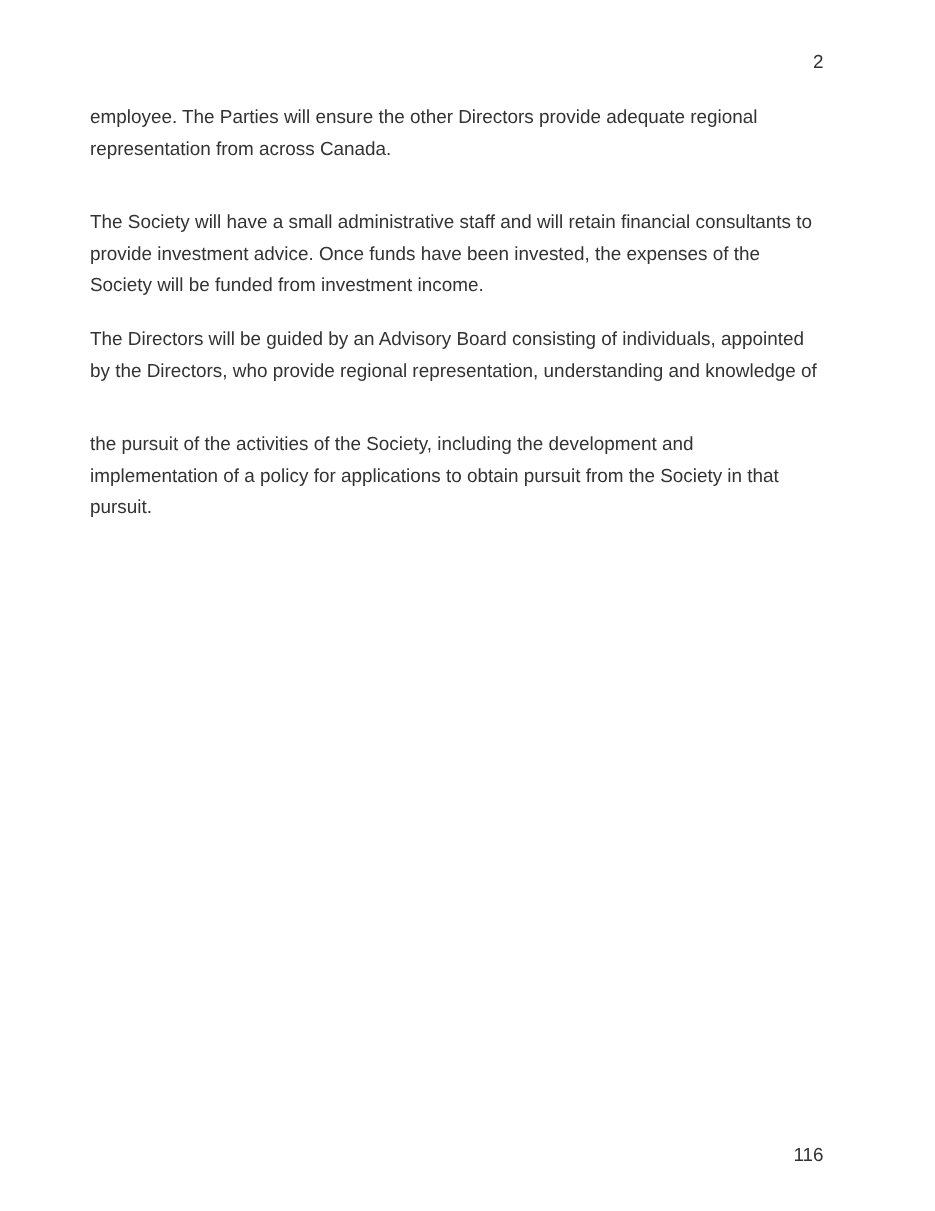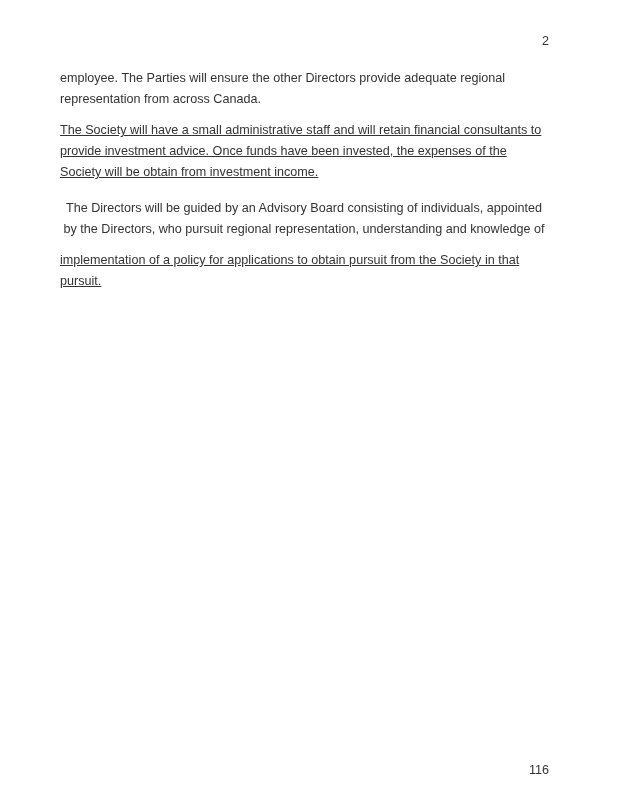"The Society will have a" .block.m16 { margin-top: 10px -> 28px; text-decoration: underline -> none }
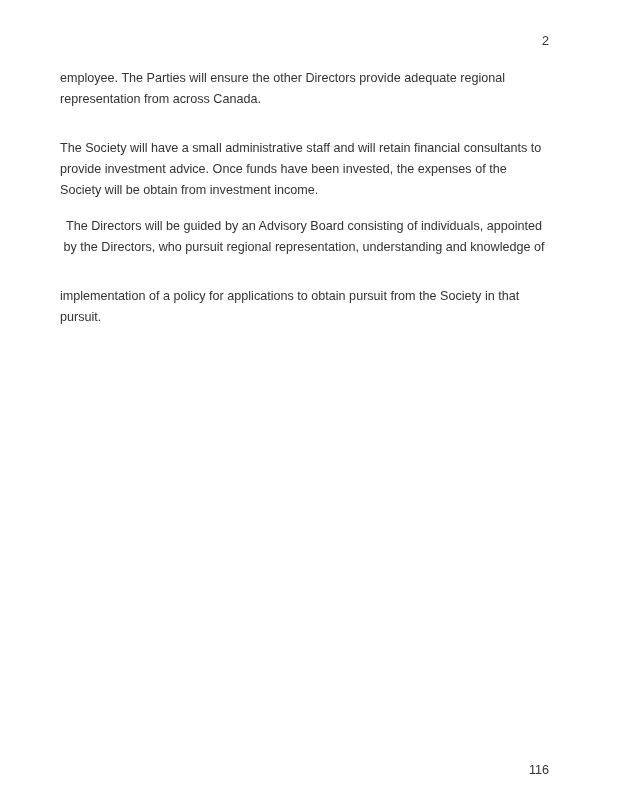"Society will be obtain from" div.line { text: obtain -> funded }
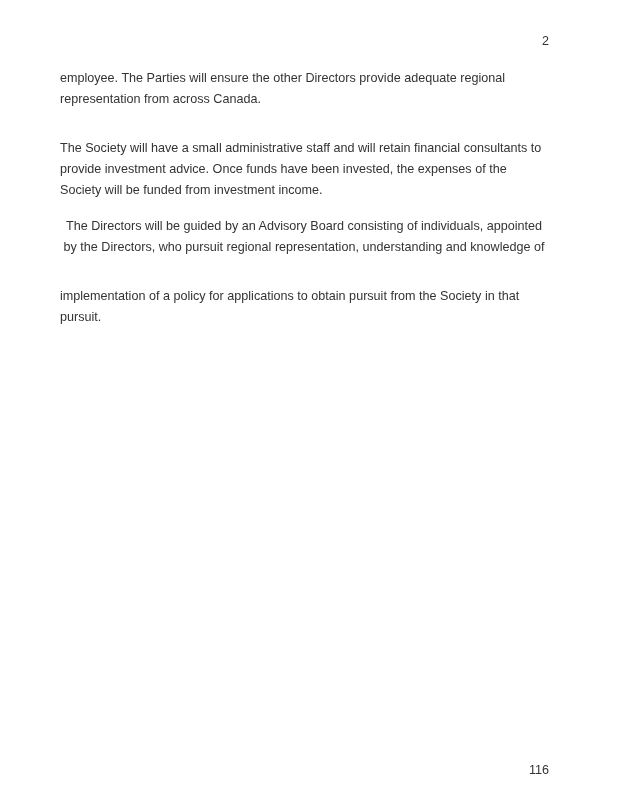"The Directors will be guided" .block.m15 { text-align: center -> none }
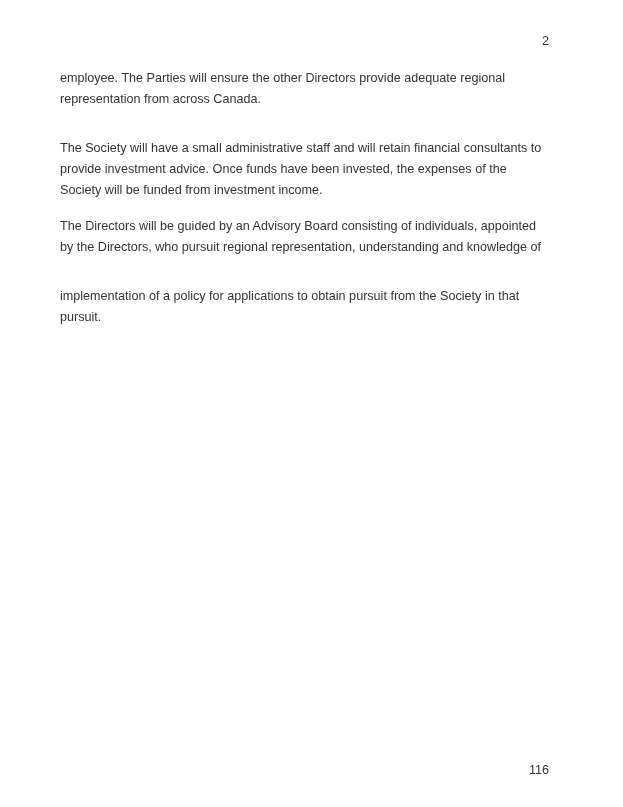"by the Directors, who pursuit" div.line { text: pursuit -> provide }
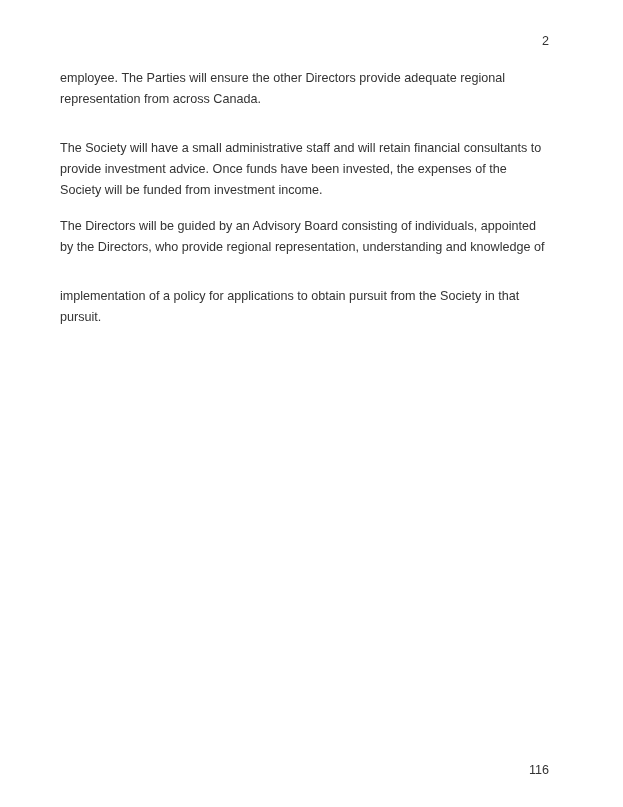"the pursuit of the activities" div.line { html: none -> <div>the pursuit of the activities of the Society, including the development and</div> }
